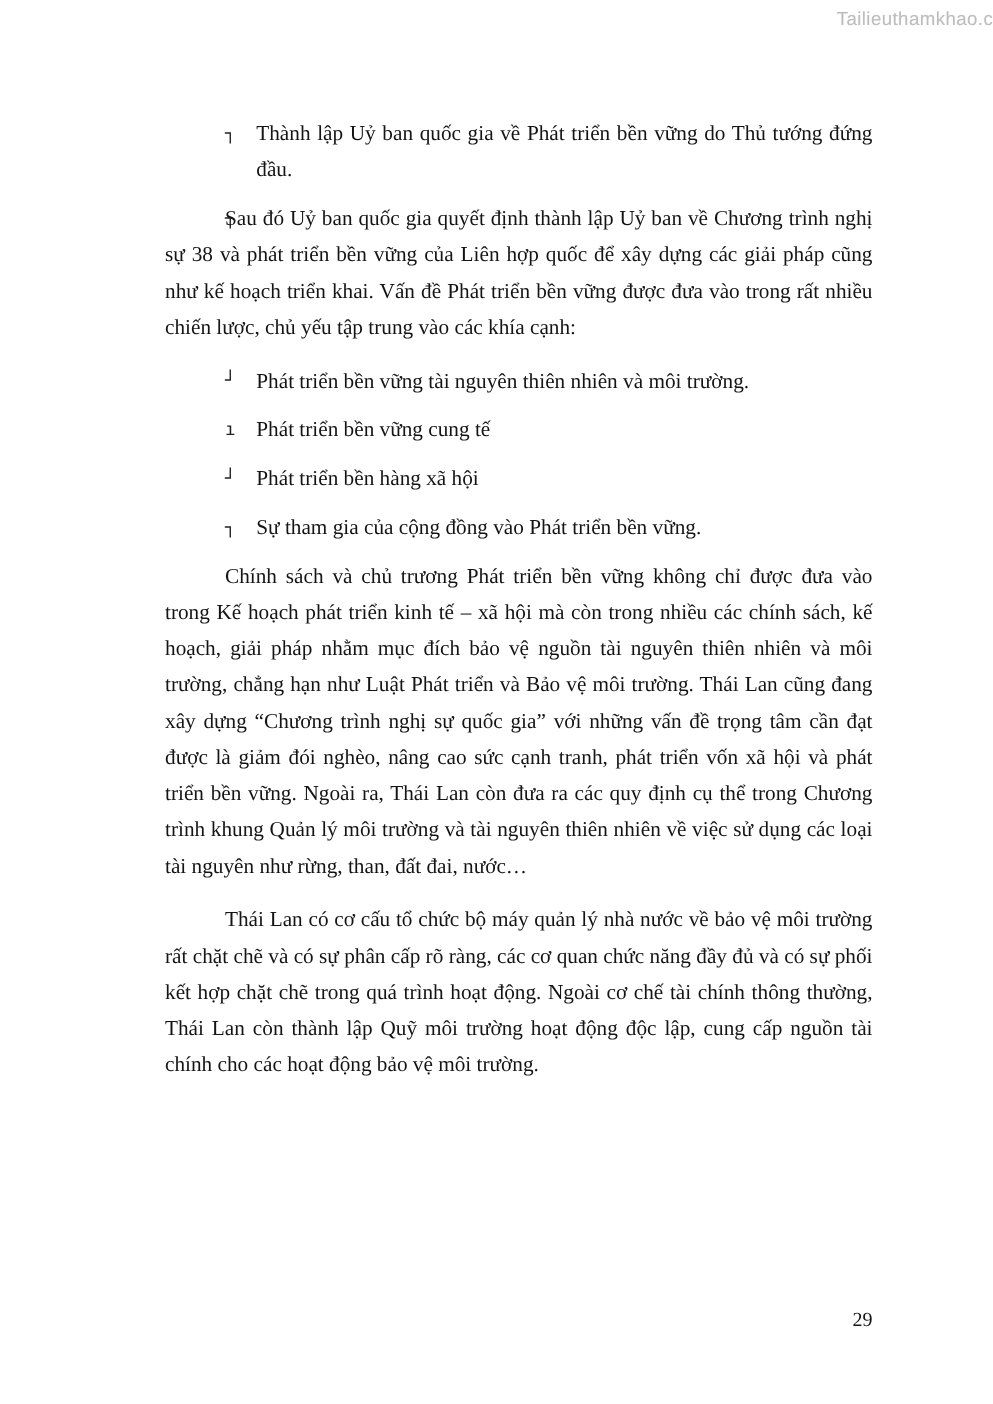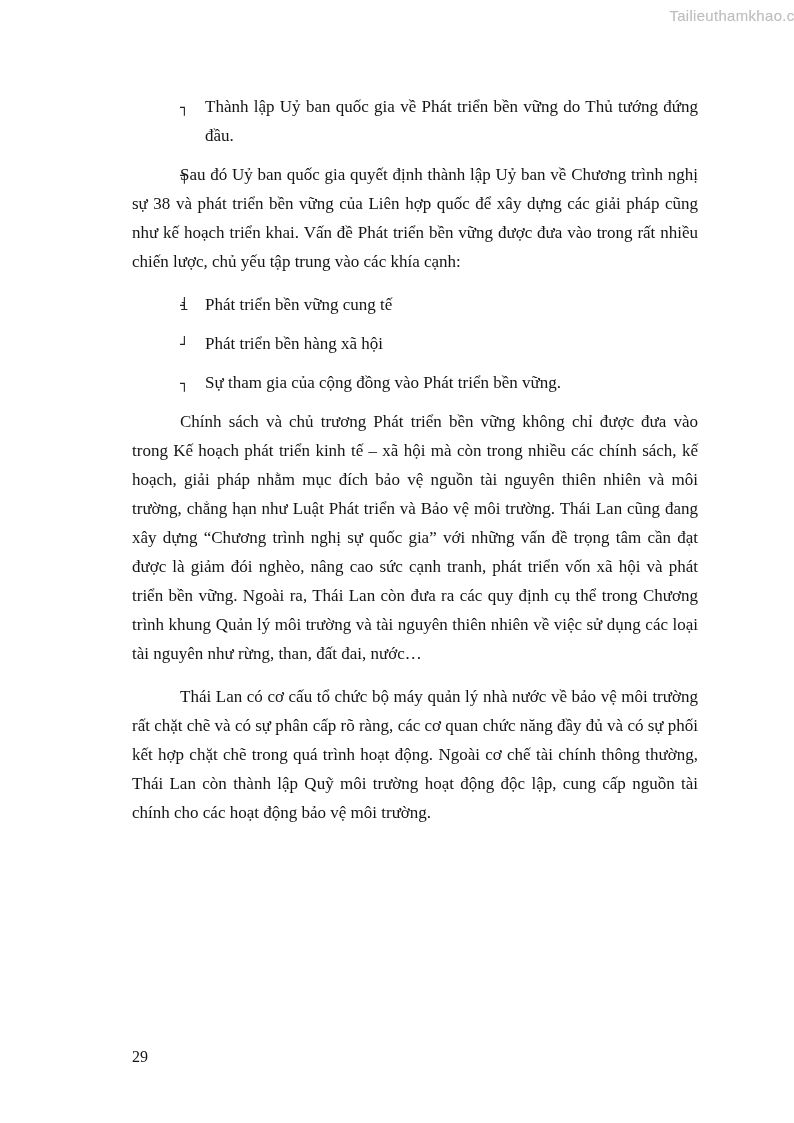"Phát triển bền vững tài" span { html: none -> <span>Phát triển bền vững tài nguyên thiên nhiên và môi trường.</span> }
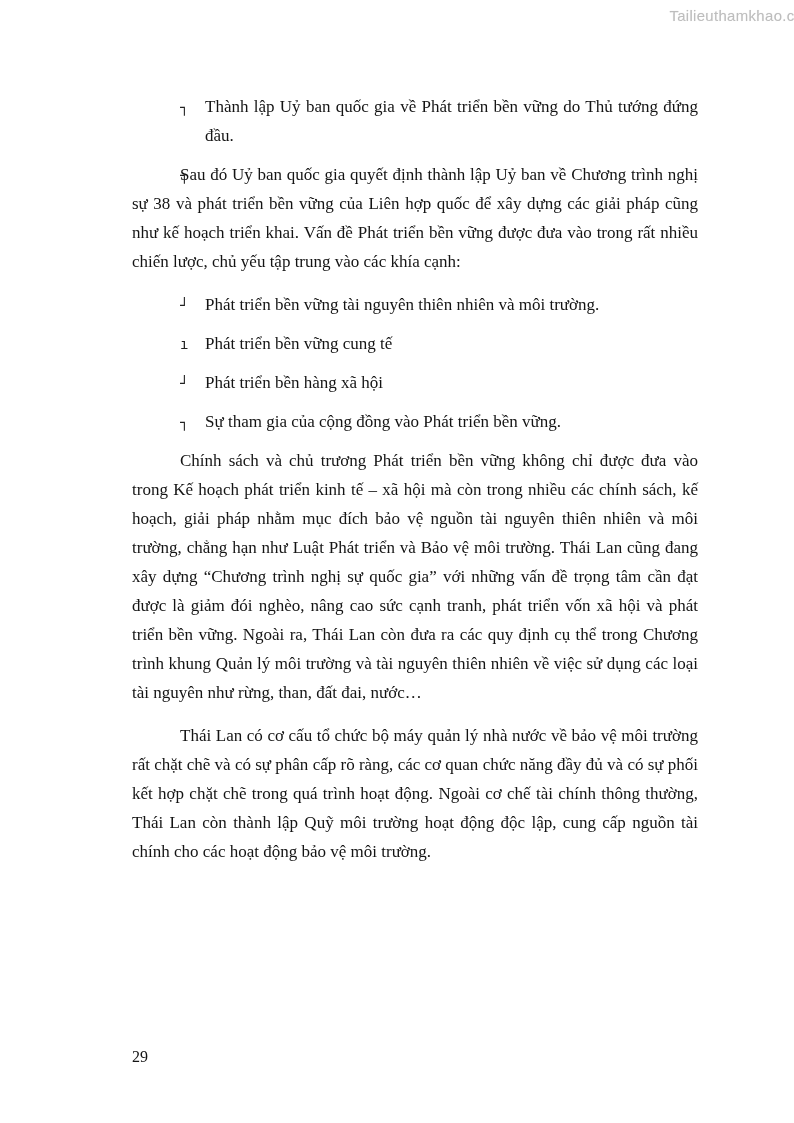"29" .page-number { text-align: left -> right }
